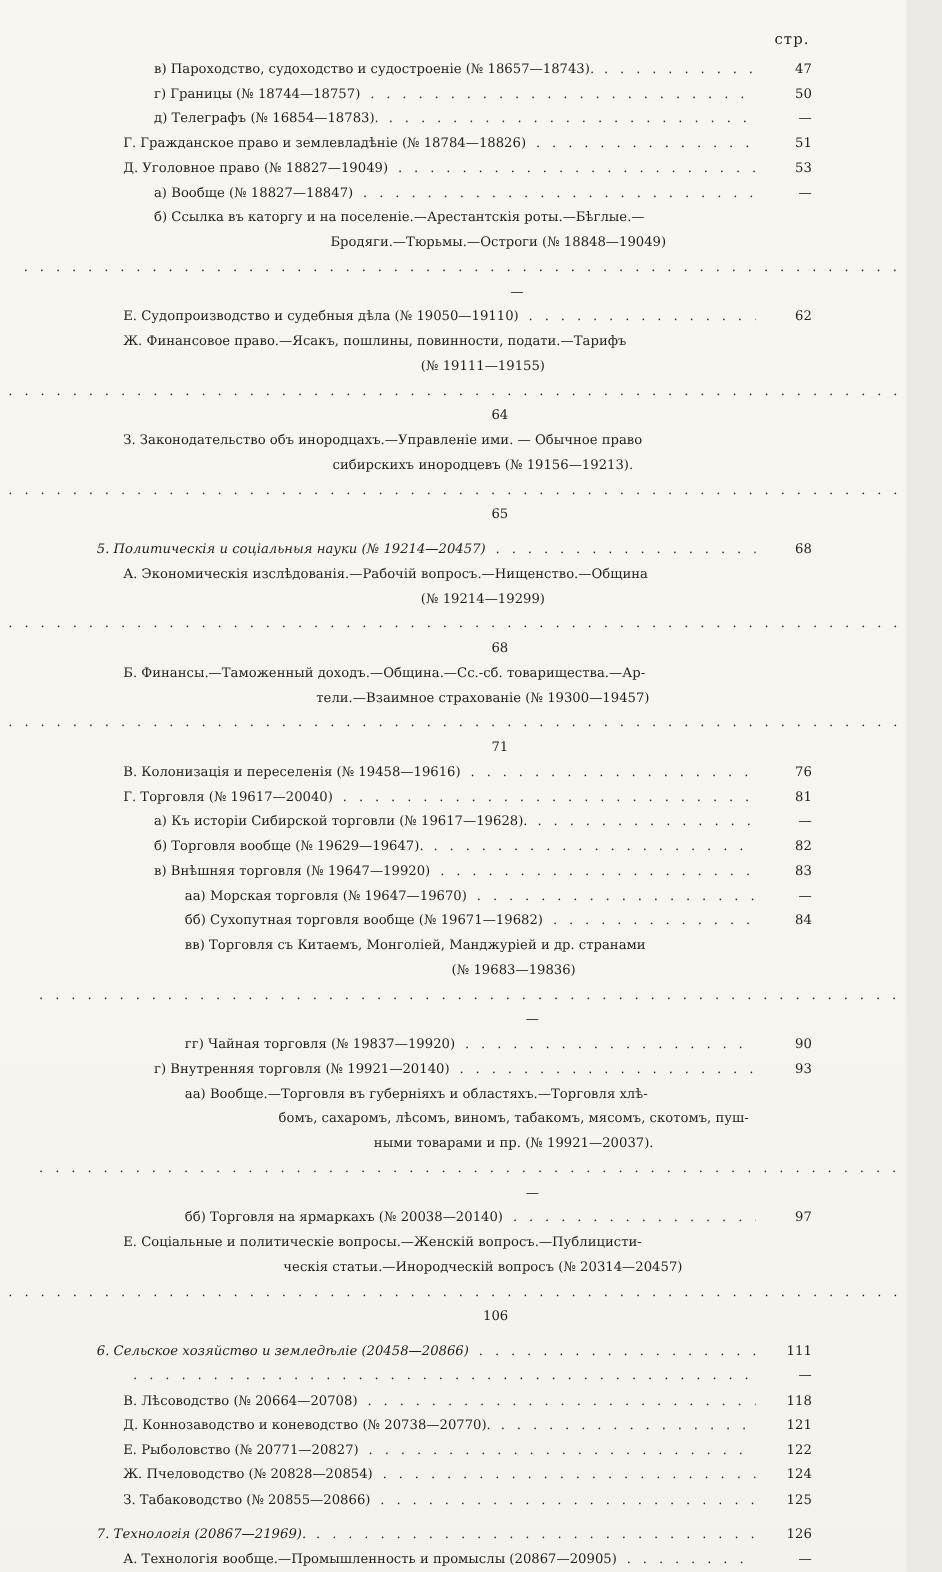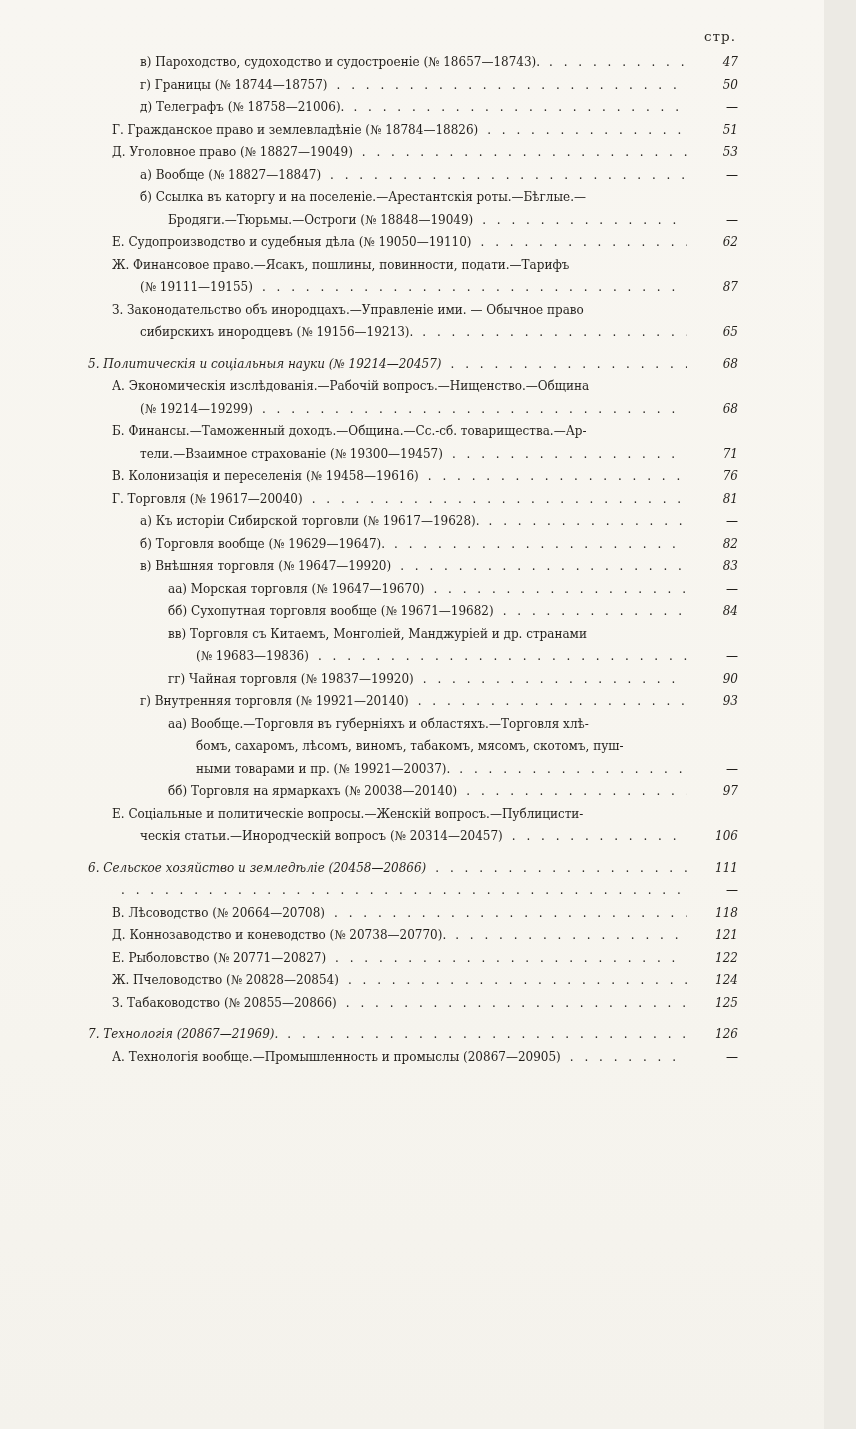"47" .pg { font-style: italic -> none }
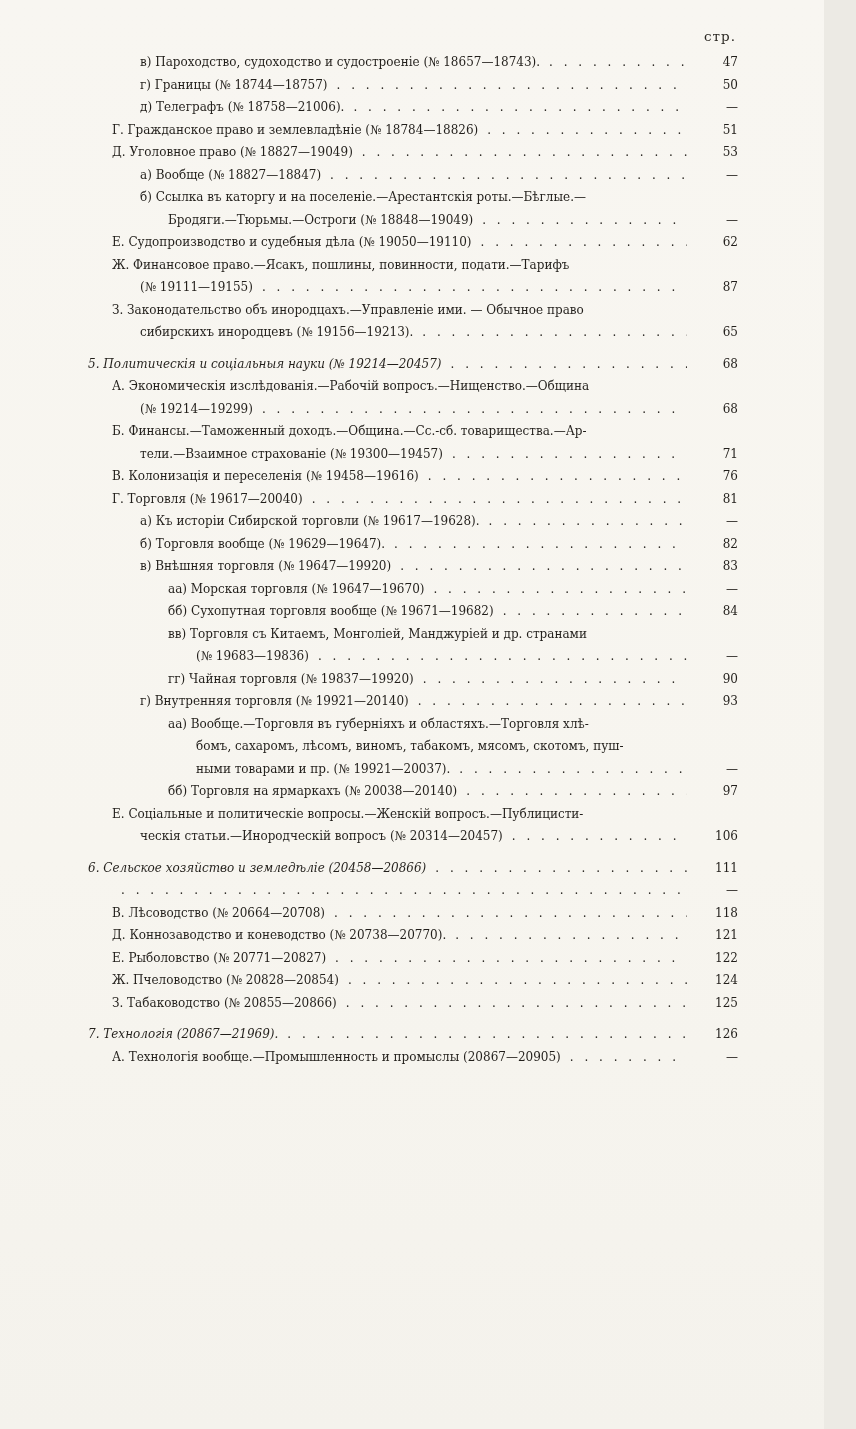"д) Телеграфъ (№ 18758—21006)." span.txt { text: 18758—21006 -> 16854—18783 }
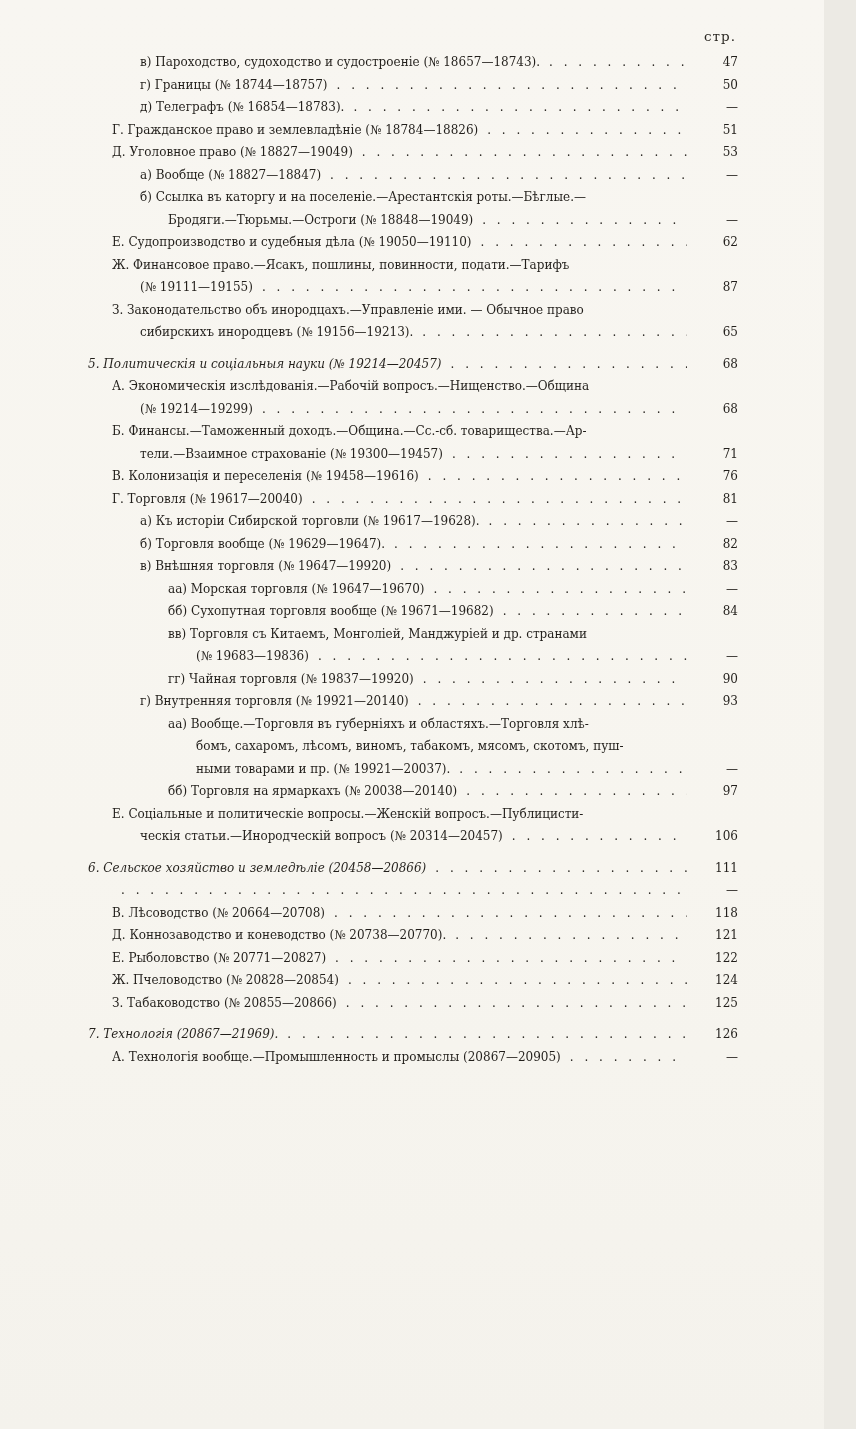"Бродяги.—Тюрьмы.—Остроги (№ 18848—19049)" .line.cont { flex-direction: none -> column }
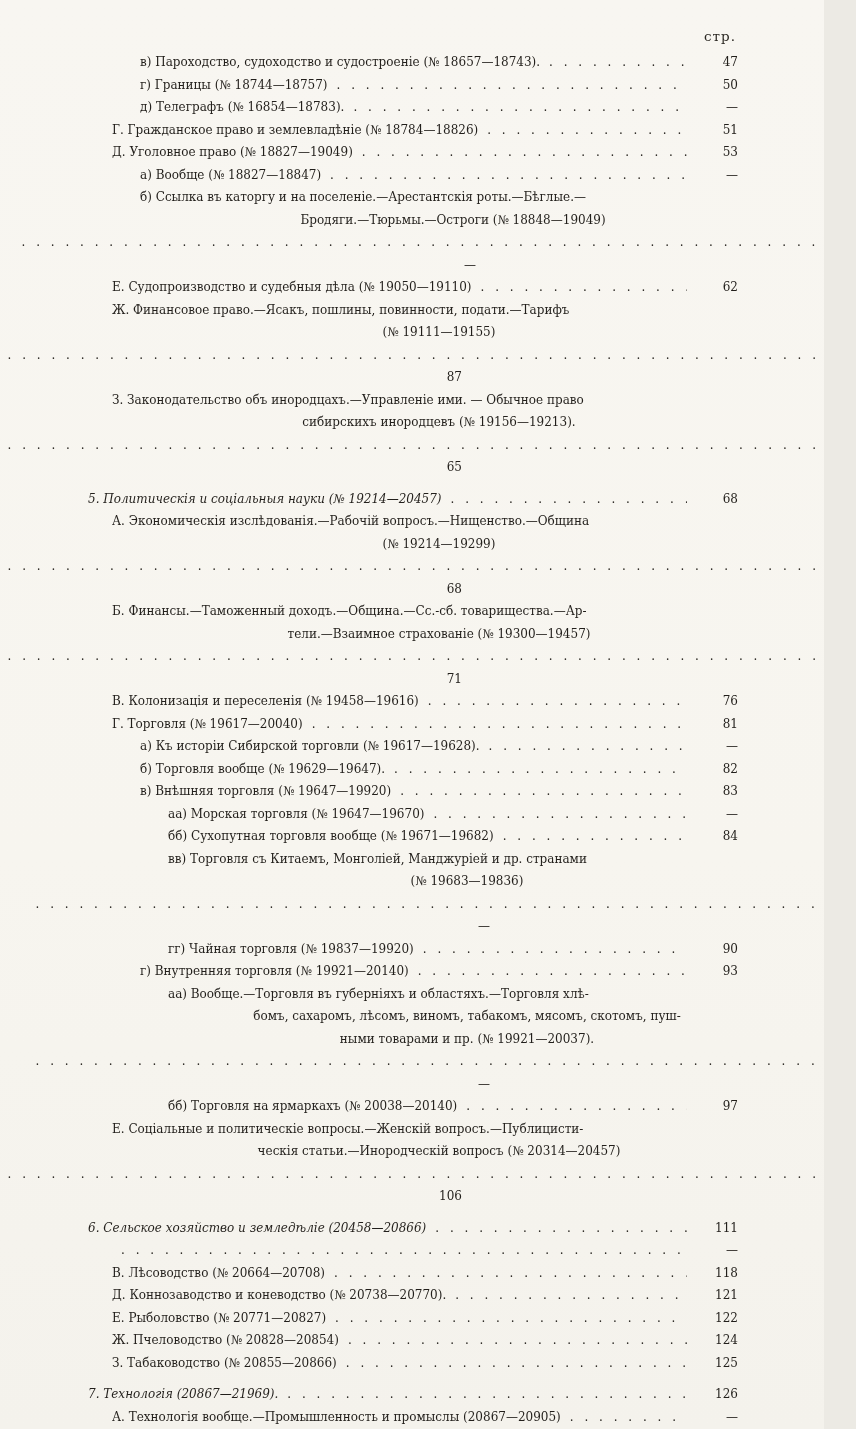"87" span.pg { text: 87 -> 64 }
